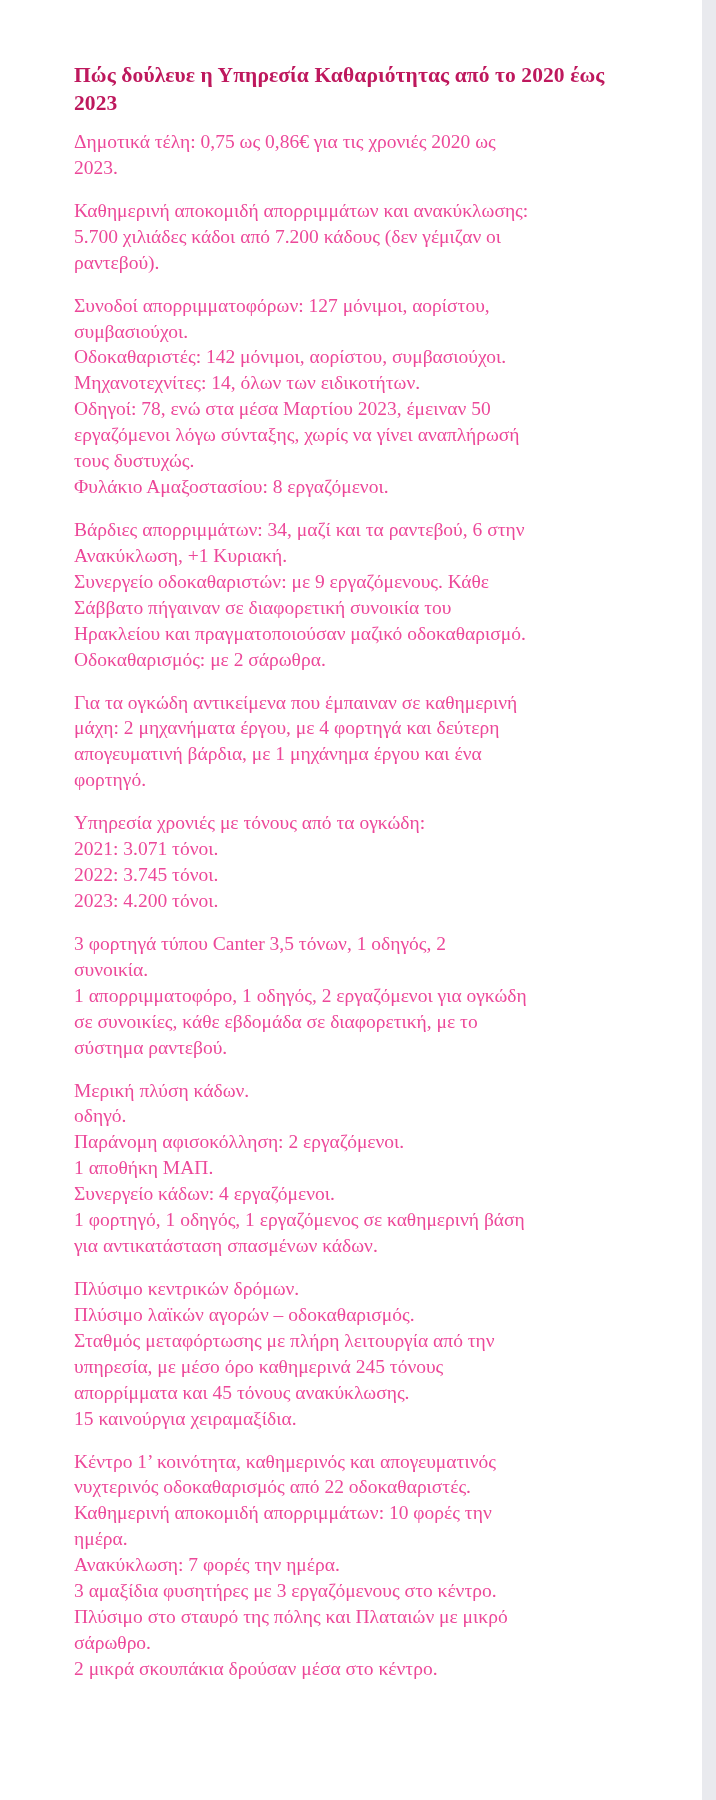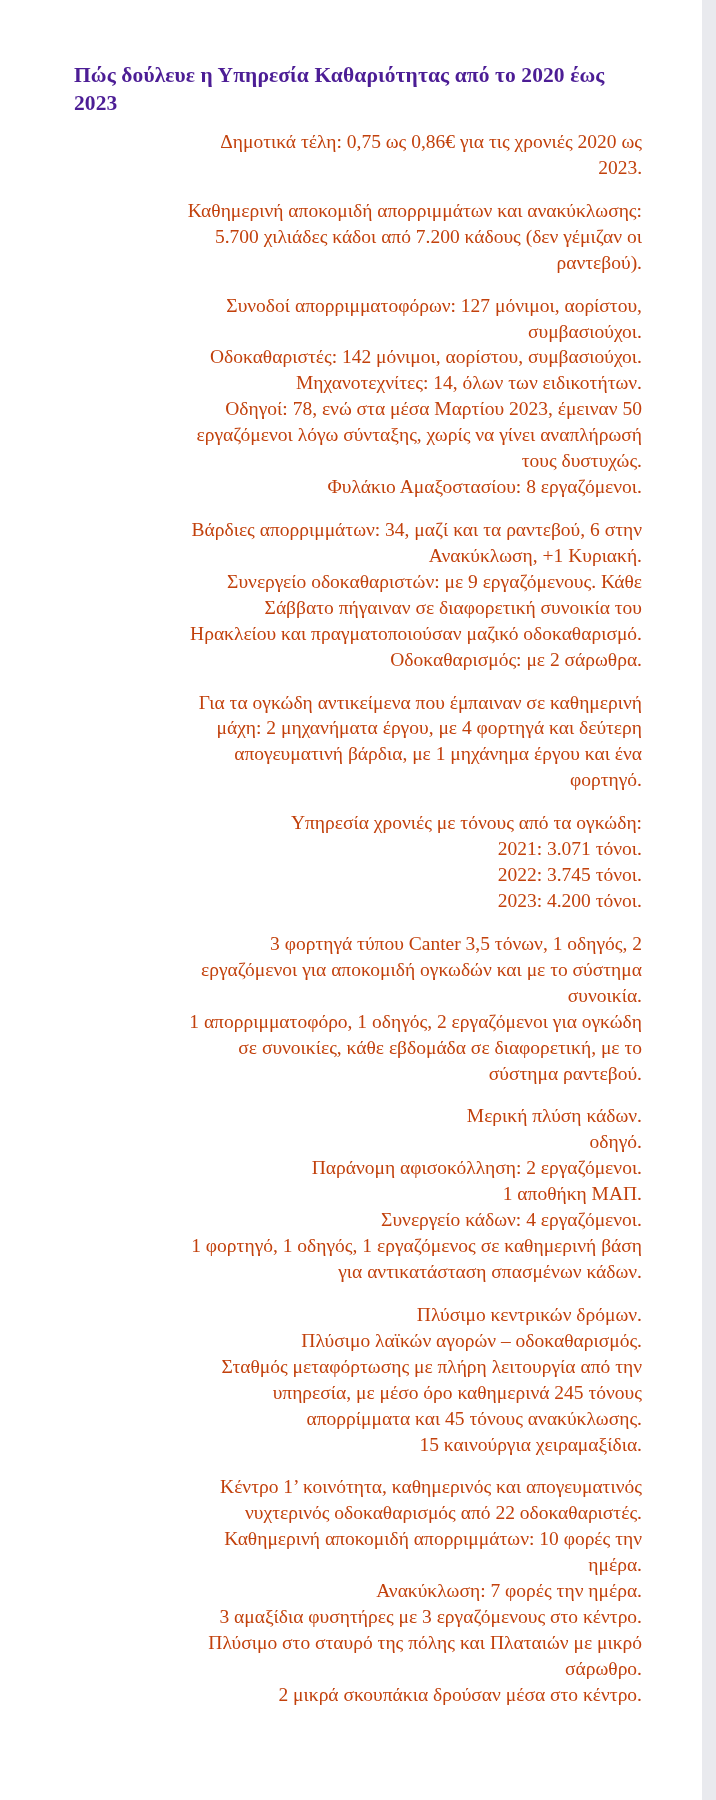"Πώς δούλευε η Υπηρεσία Καθαριότητας" .doc-title { color: #4c1d95 -> #be185d }
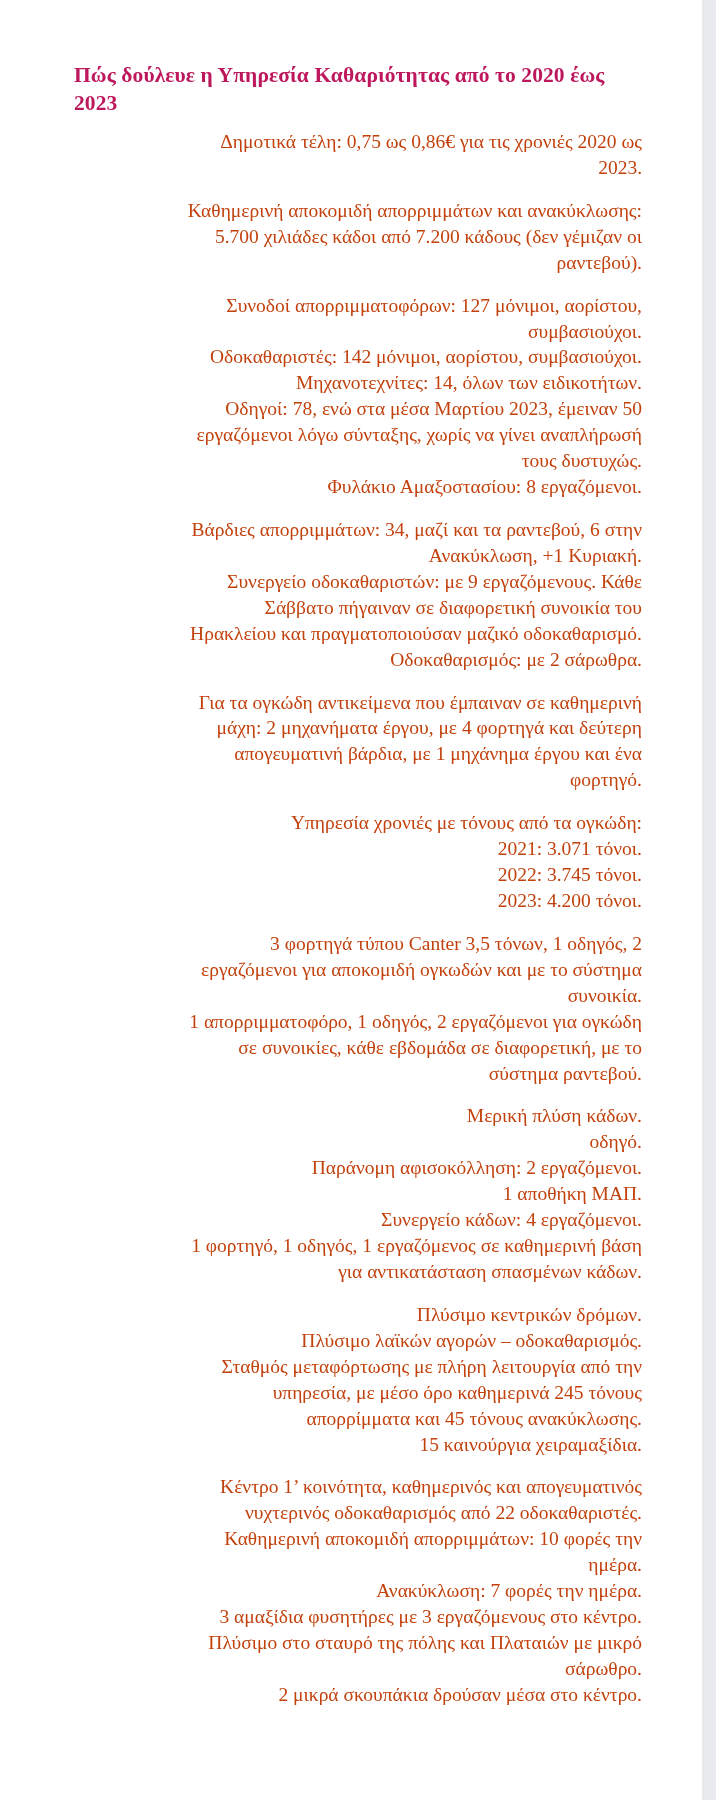"Δημοτικά τέλη: 0,75 ως 0,86€" .para { color: #c2410c -> #ec4899; text-align: right -> none }
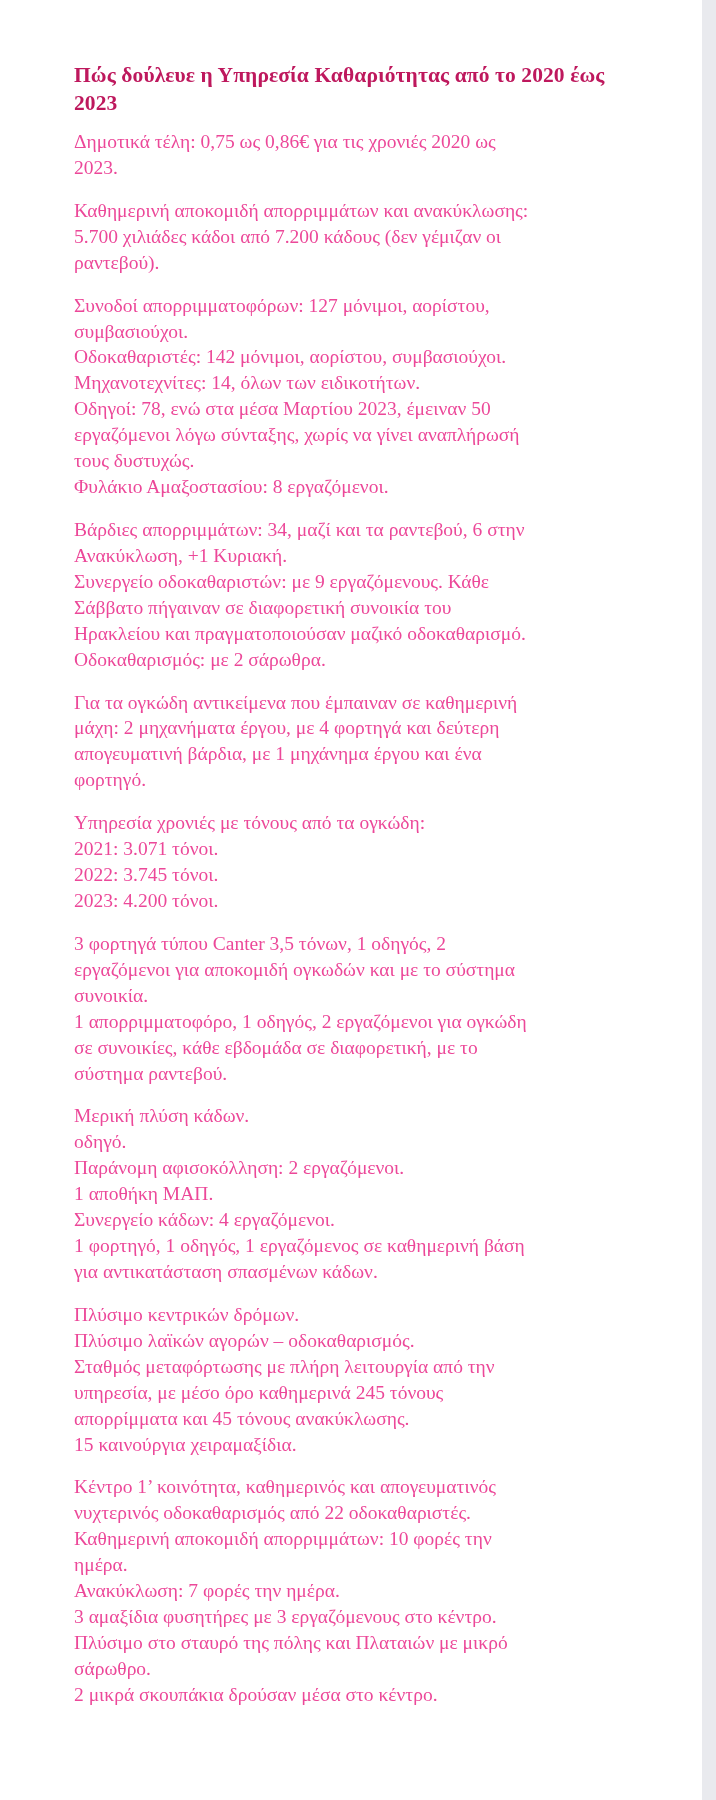"εργαζόμενοι για αποκομιδή ογκωδών και" span.line { html: <span>εργαζόμενοι για αποκομιδή ογκωδών και με το σύστημα</span> -> none }
